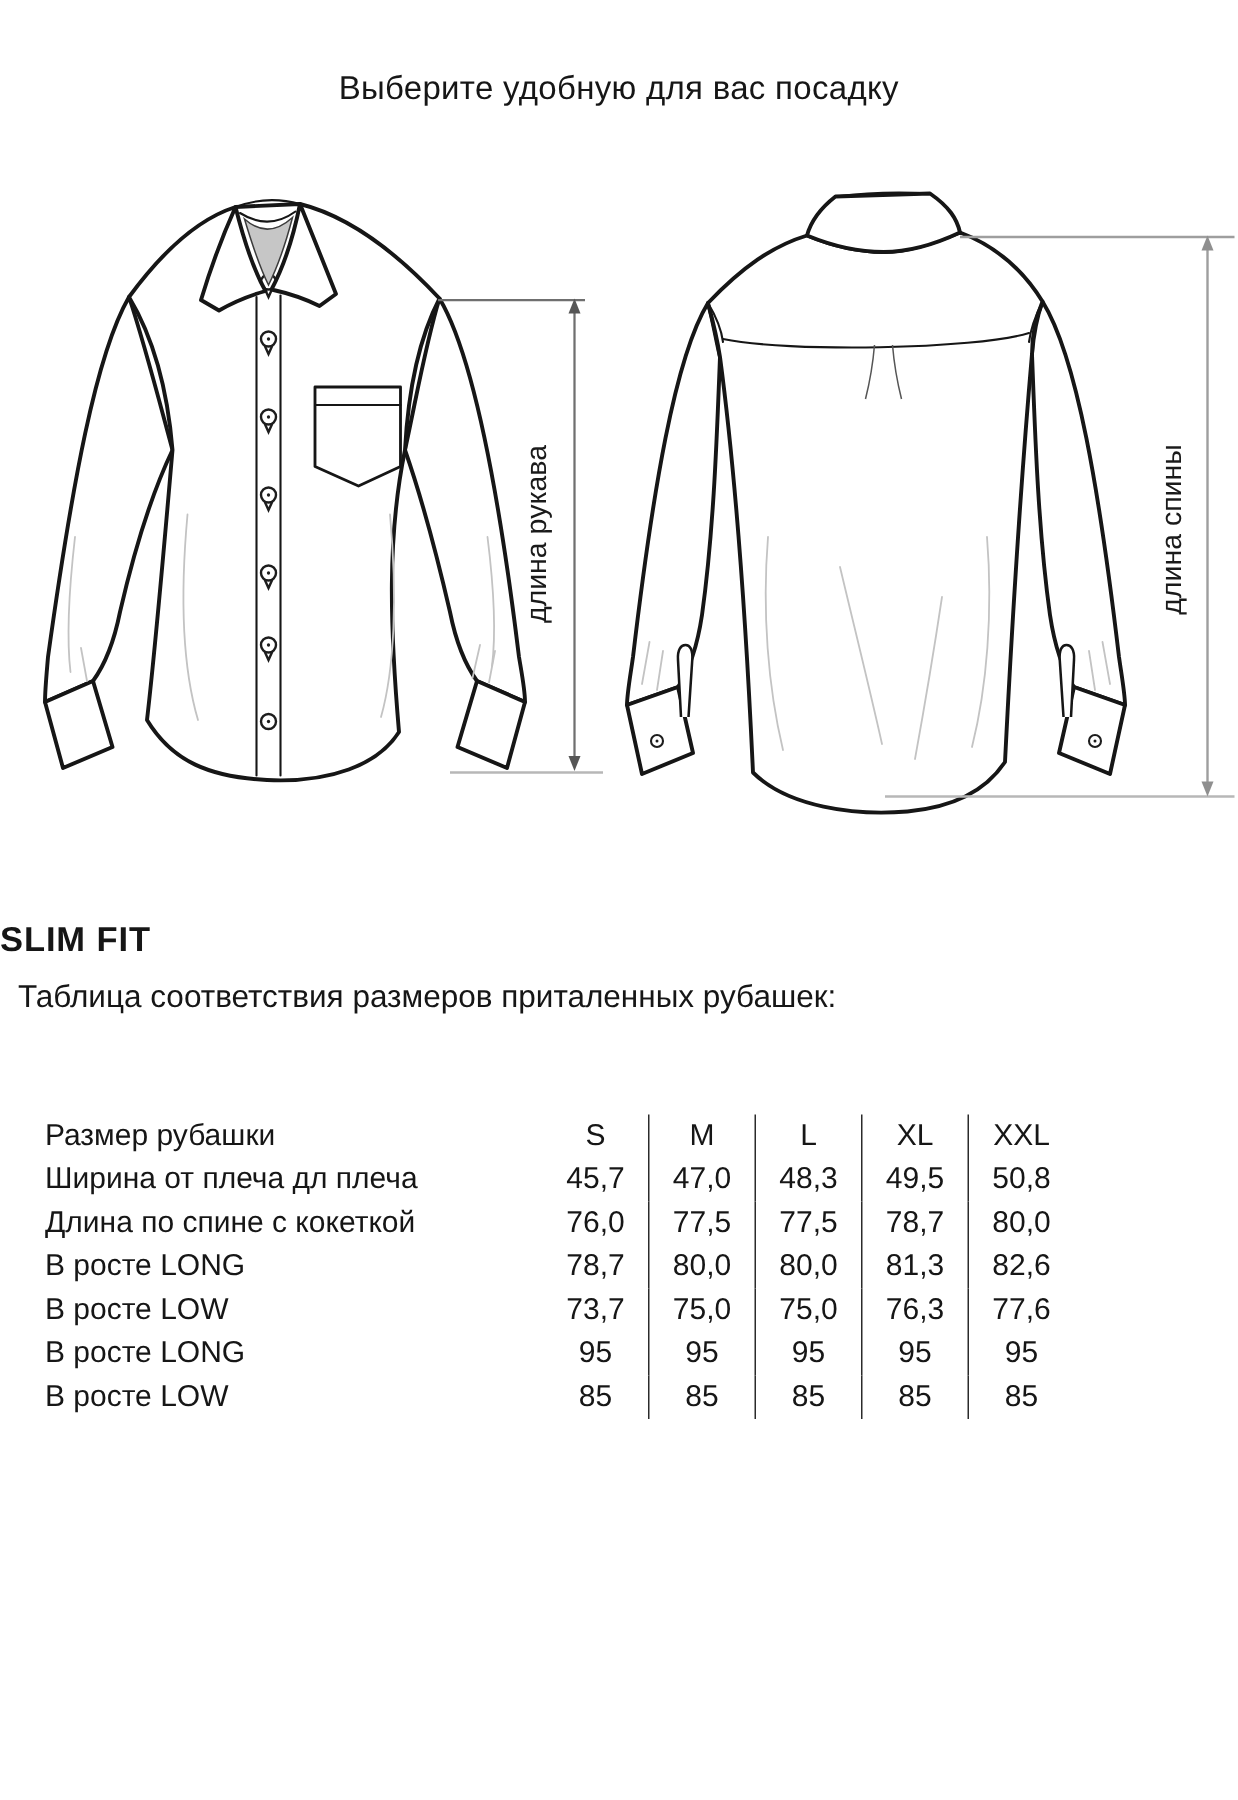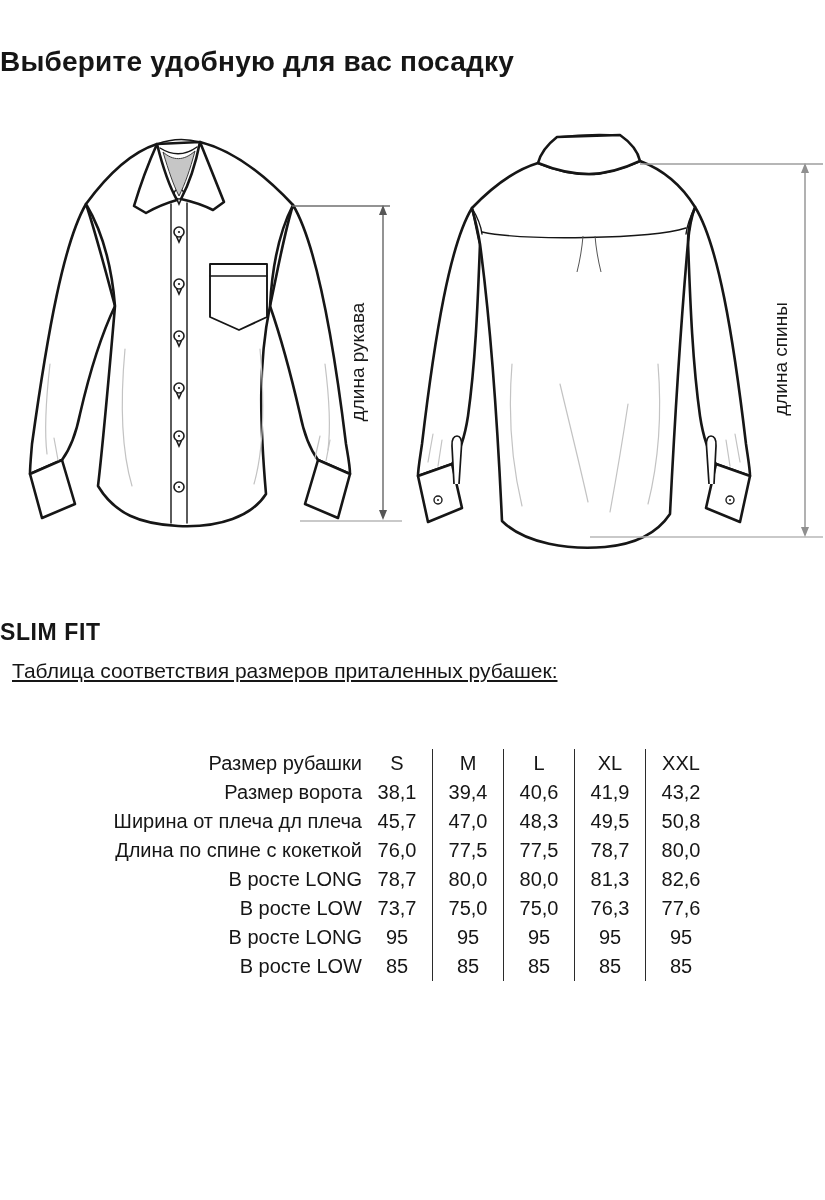"Выберите удобную для вас посадку" .title { font-size: 28px -> 22px; font-weight: 700 -> 400; text-align: none -> center }
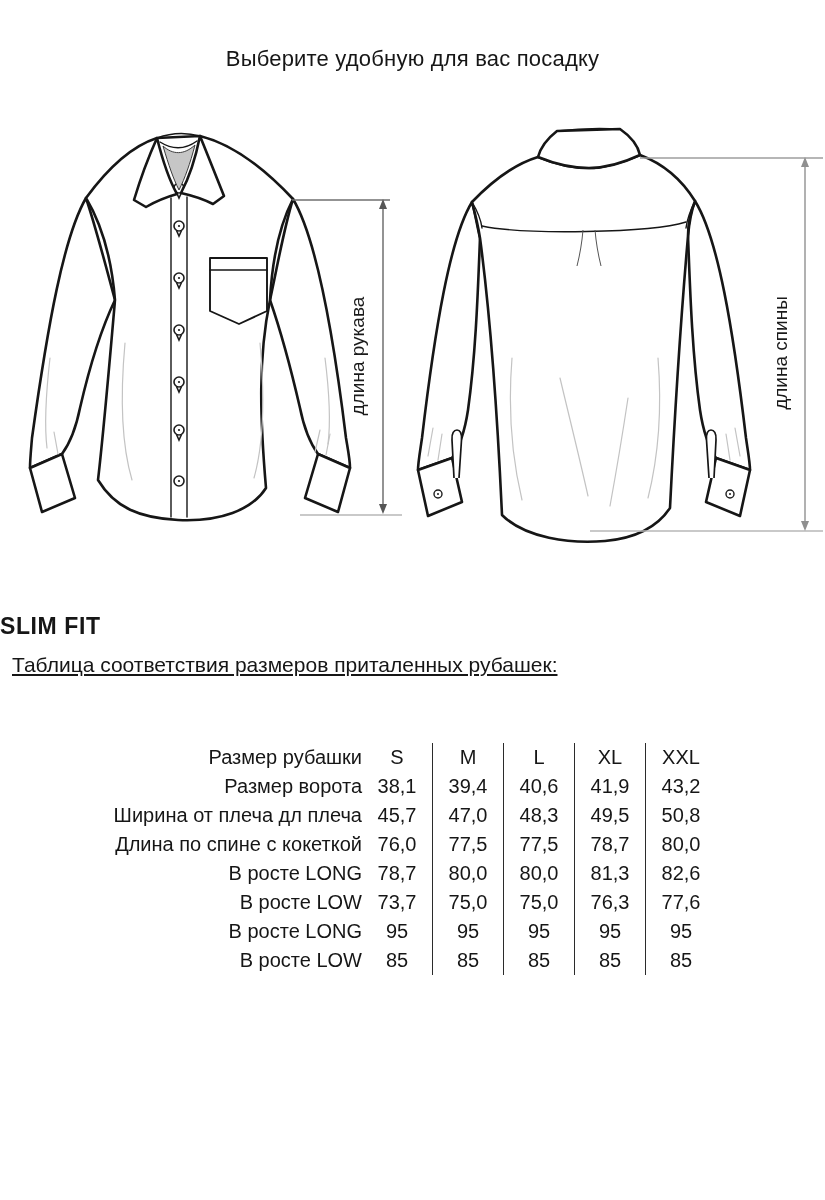"Таблица соответствия размеров" .table-caption { text-decoration: underline -> none }
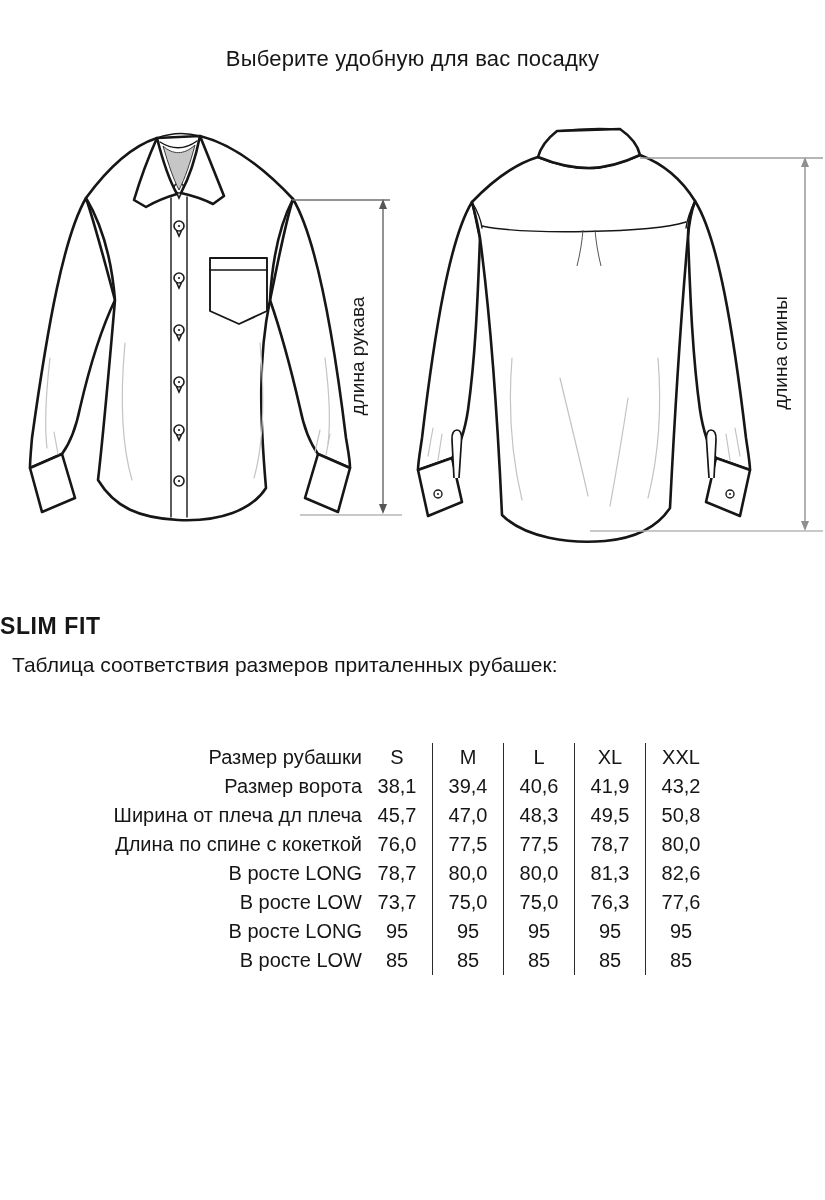"Размер рубашки" td.lbl { text-align: right -> left }
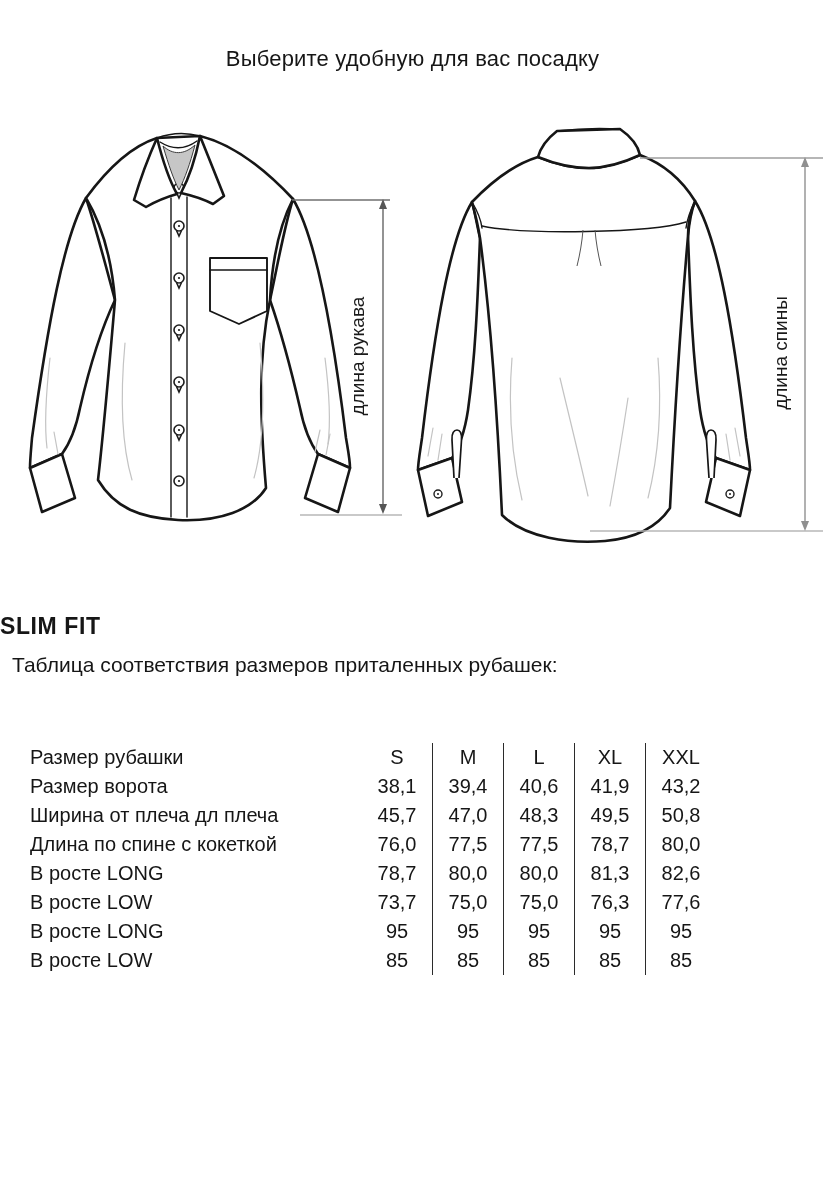"Размер ворота" tr { html: <tr> <td>Размер ворота</td> <td>38,1</td> <td>39,4</td> <td>40,6</td> <td>41,9</td> <td>43,2</td> </tr> -> none }
